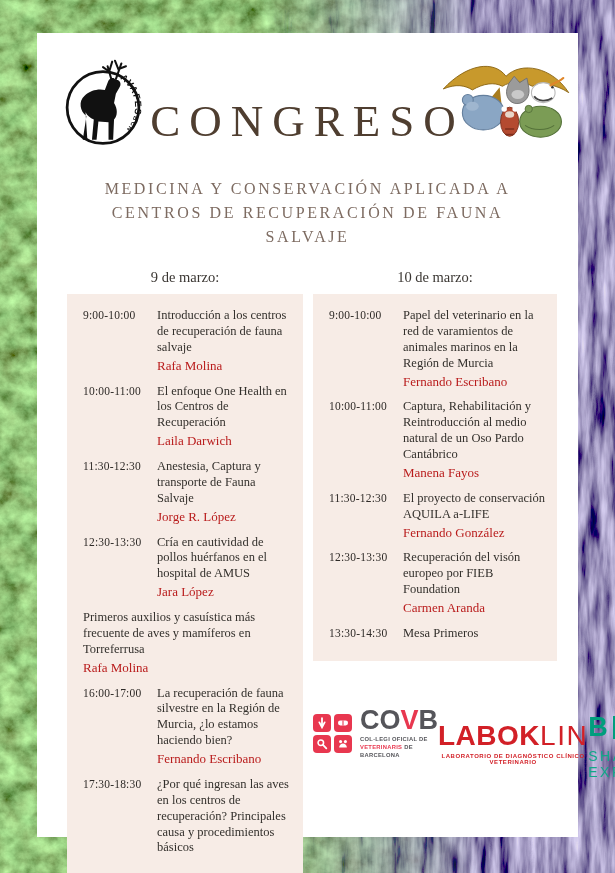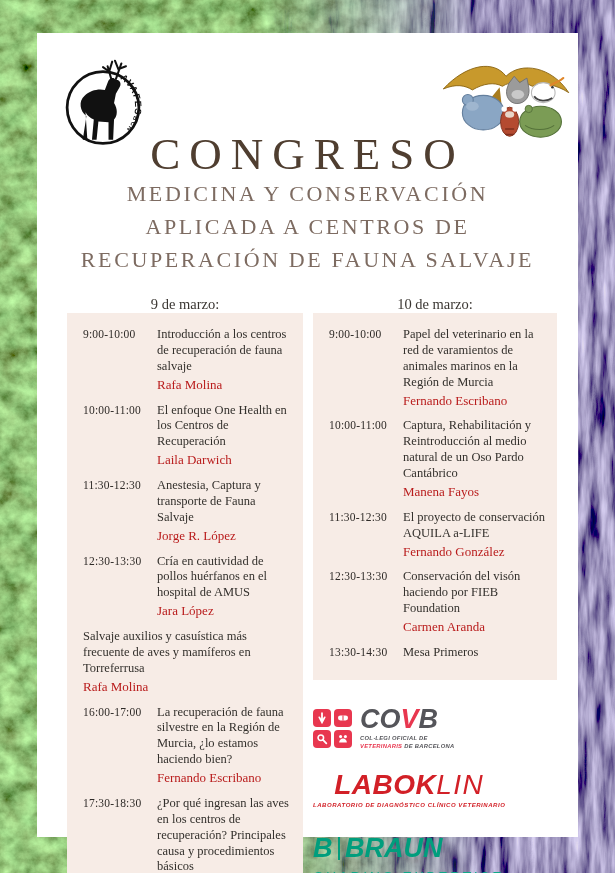"CONGRESO" .congreso { padding-top: 95px -> 62px }
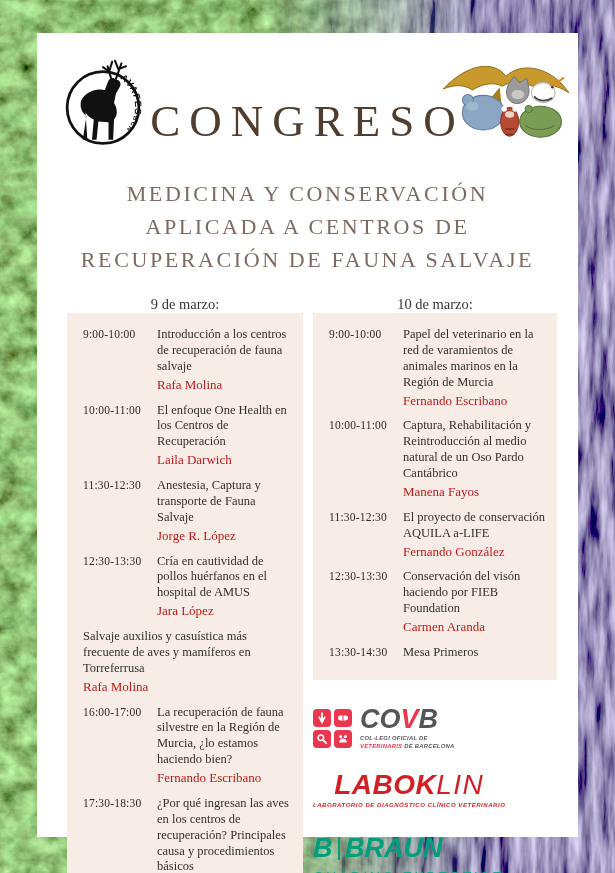"MEDICINA Y CONSERVACIÓN APLICADA A" .subtitle { font-size: 22px -> 16px }
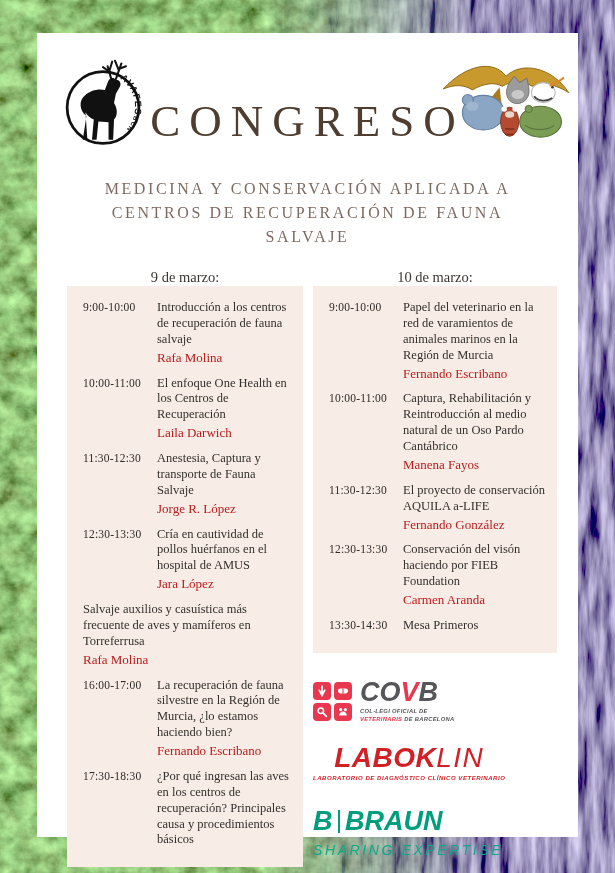"9 de marzo:" .day-label { margin-bottom: none -> 8px }
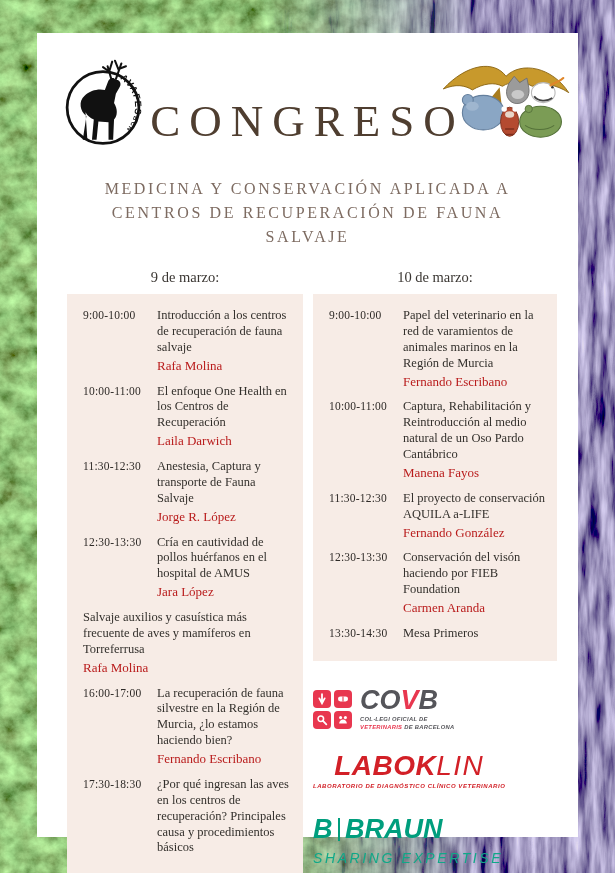"Conservación del visón haciendo por" div.ttl { text: Conservación del visón haciendo -> Recuperación del visón europeo }
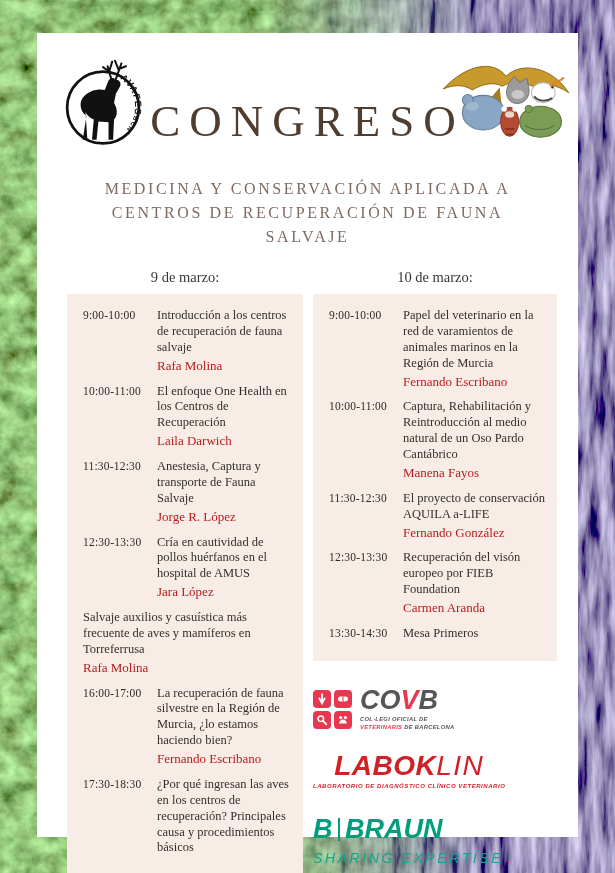"Salvaje auxilios y casuística más" div.ttl { text: Salvaje -> Primeros }
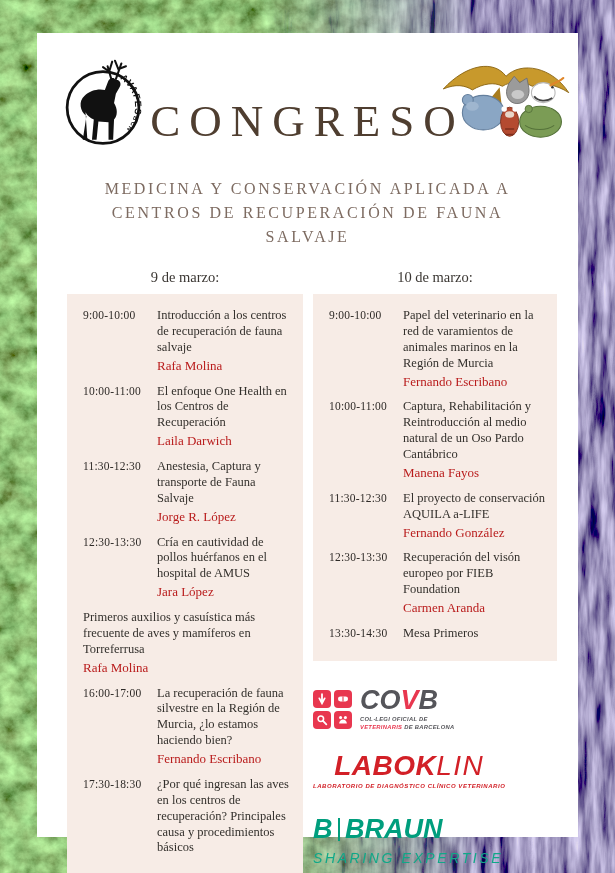"COVB" .sponsors { align-items: flex-start -> center; flex-direction: column -> none; font-style: italic -> none }
